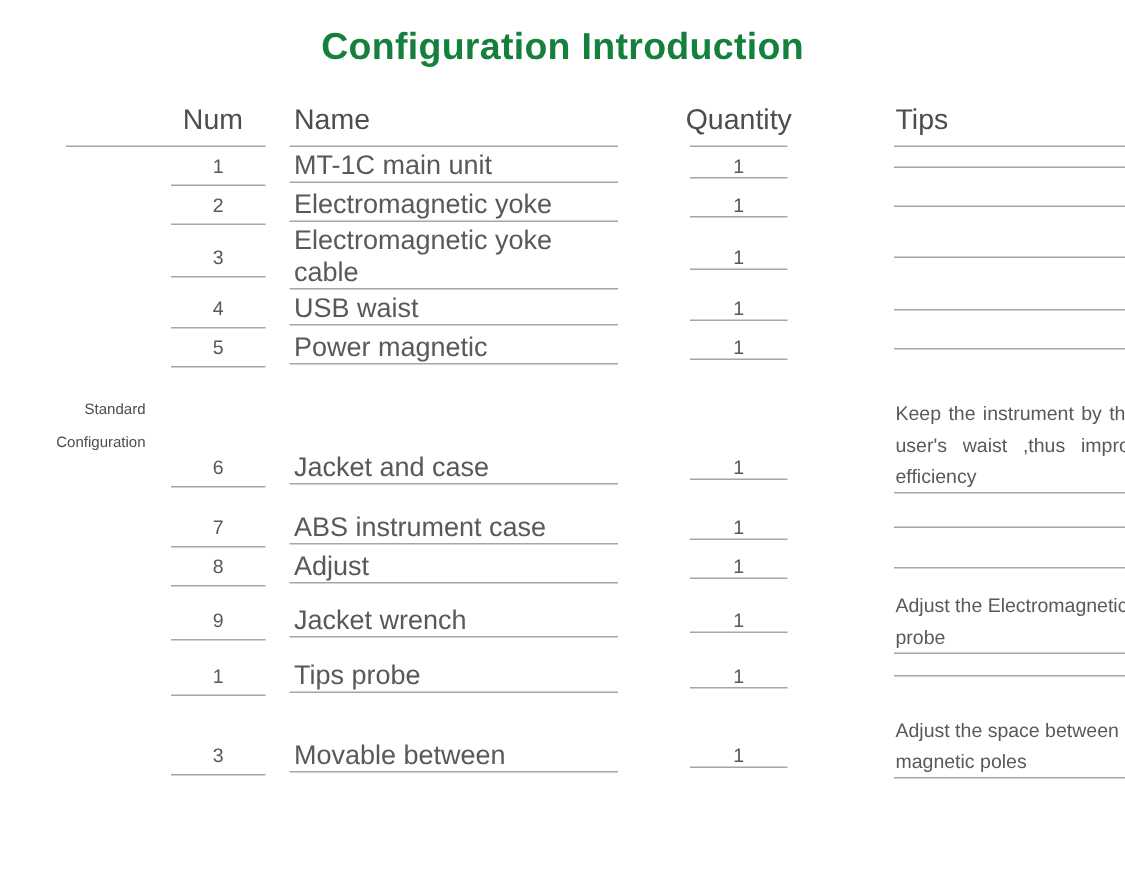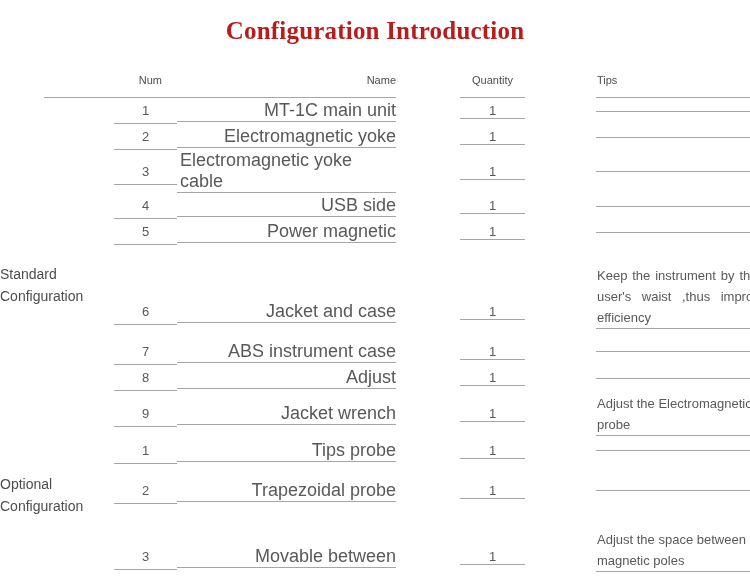"Configuration Introduction" .page-title { color: #b91c1c -> #15803d; font-family: Liberation Serif, serif -> Liberation Sans, sans-serif }
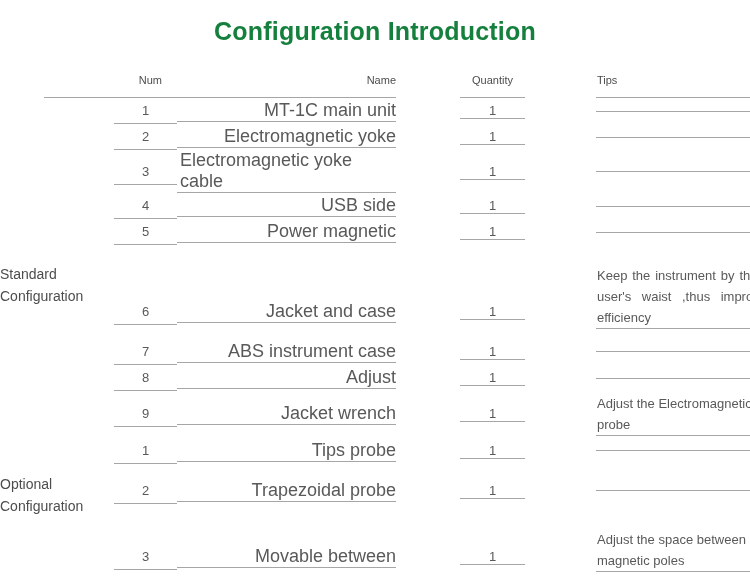"Num" .head-label { font-size: 11px -> 19px }
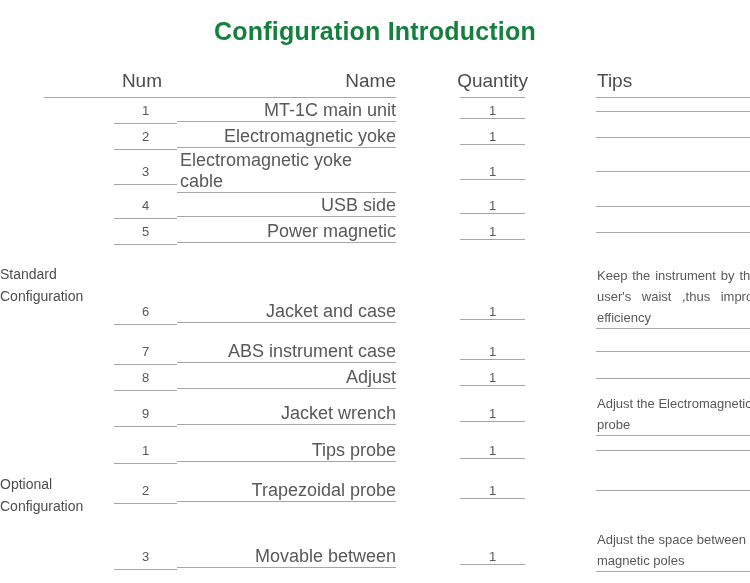"Name" .cell-name .inner { justify-content: flex-end -> none; margin-left: 0px -> 16px }
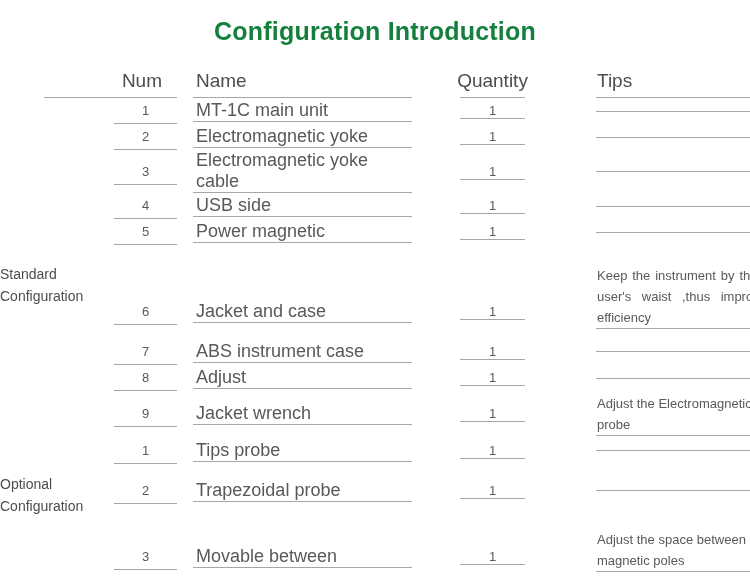"USB side" span.name-text { text: side -> waist }
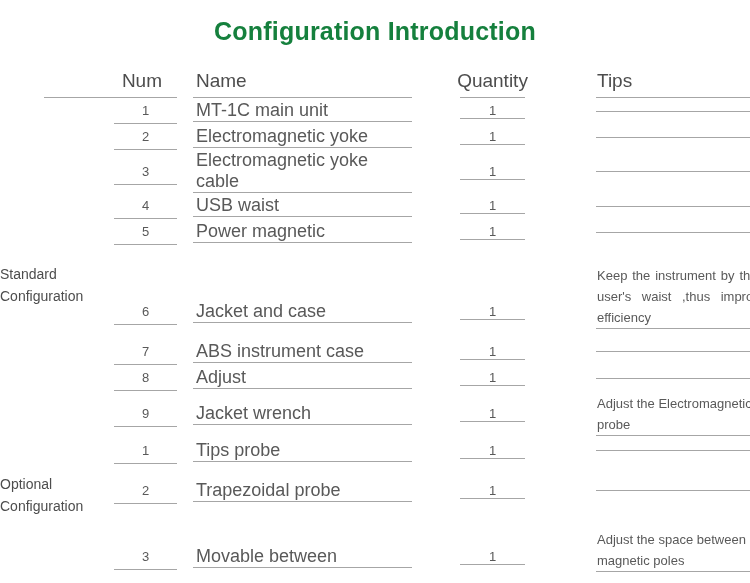"Standard" .cell-group { font-size: 14px -> 10px; text-align: left -> right }
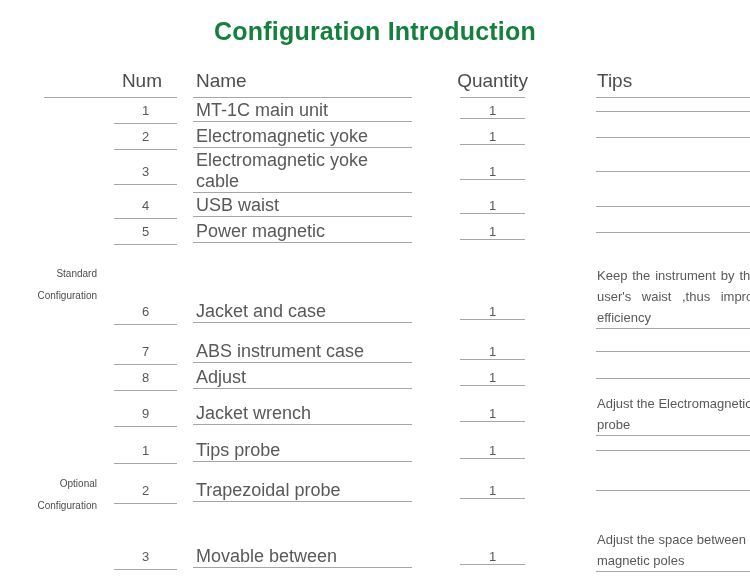"Optional" tr { html: <tr> <td> <div>Optional</div> <div>Configuration</div> </td> <td> <div> <span>2</span> </div> </td> <td> <div> <span>Trapezoidal probe</span> </div> </td> <td> <div> <span>1</span> </div> </td> <td> <div> <span></span> </div> </td> </tr> -> none }
